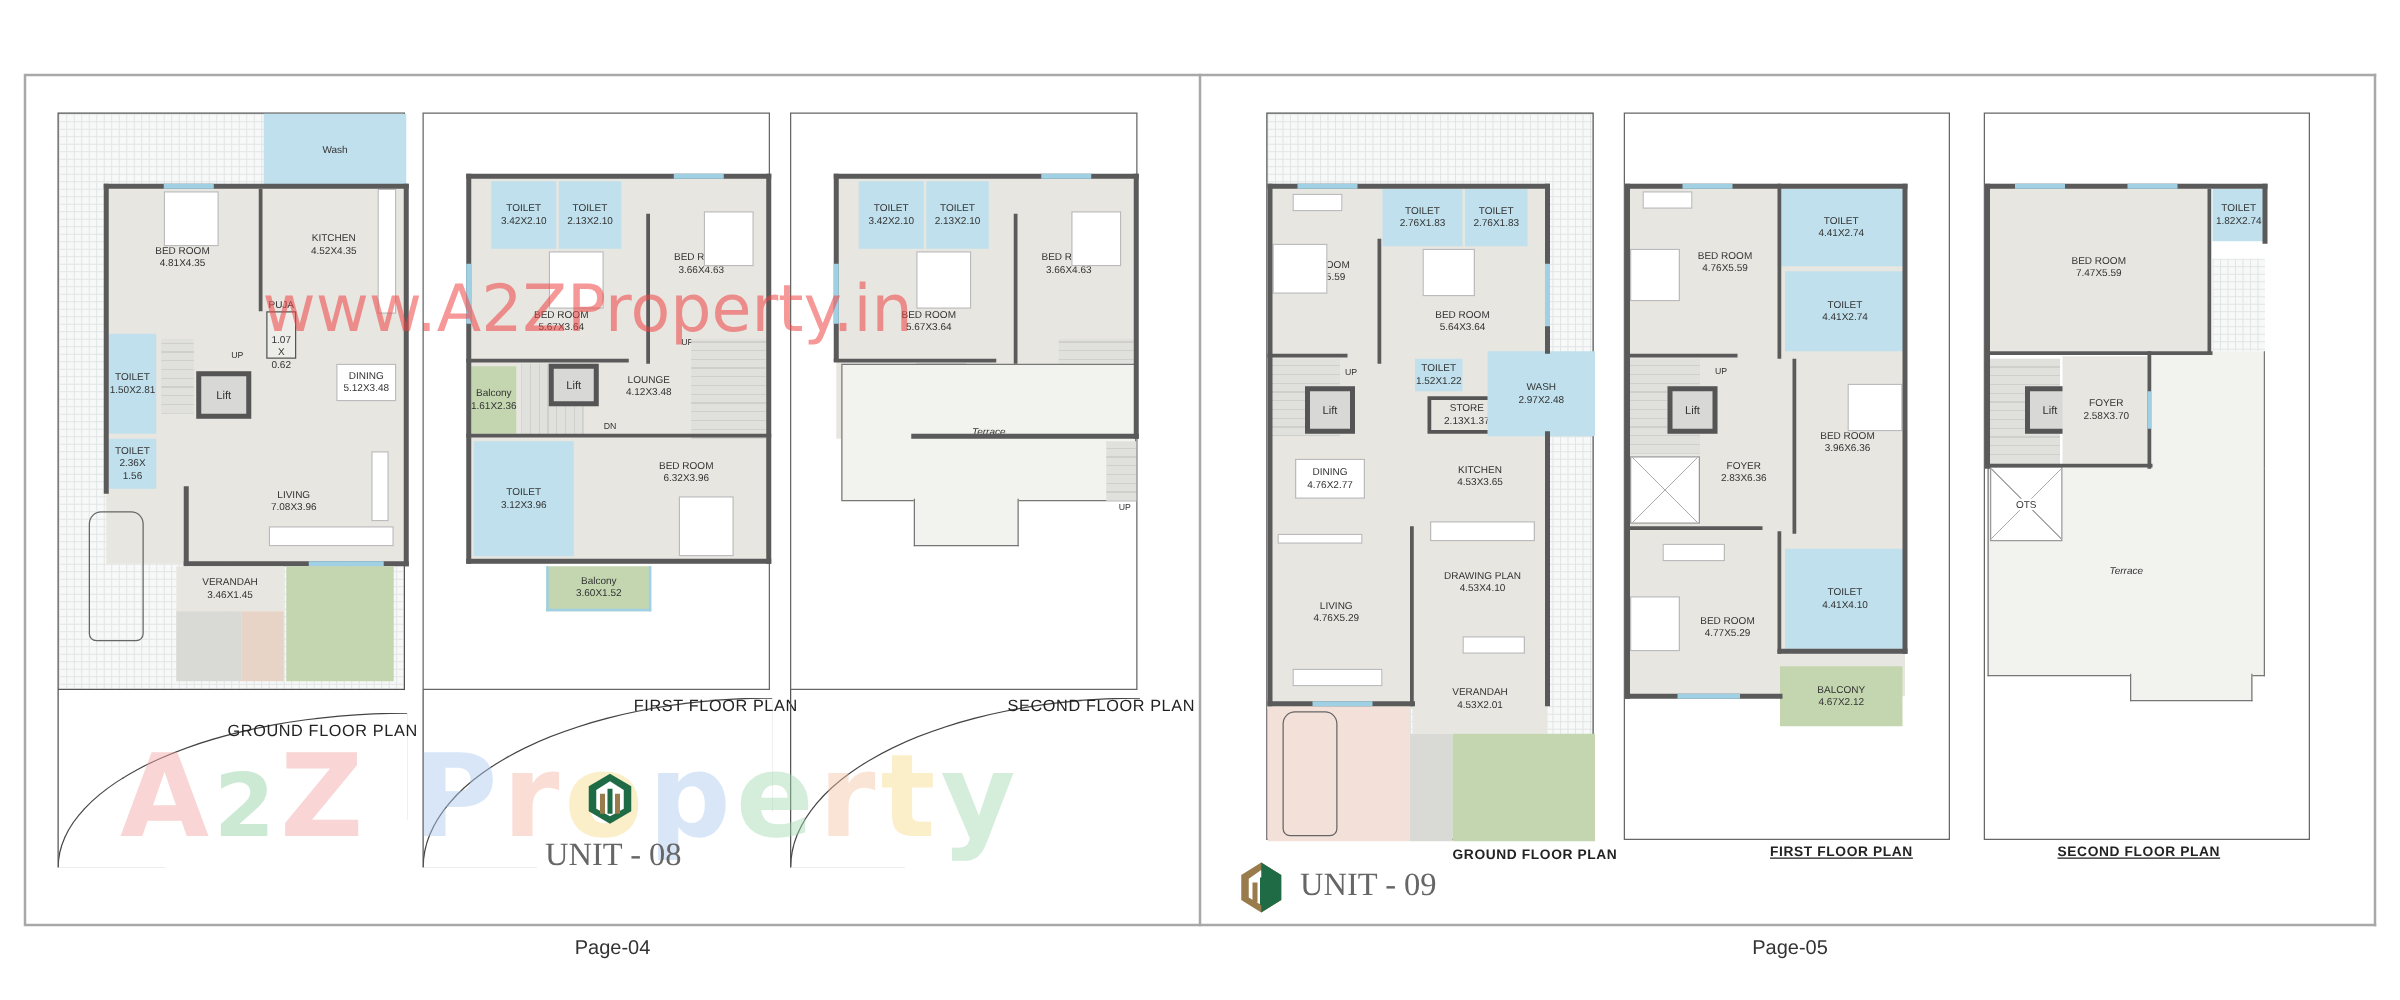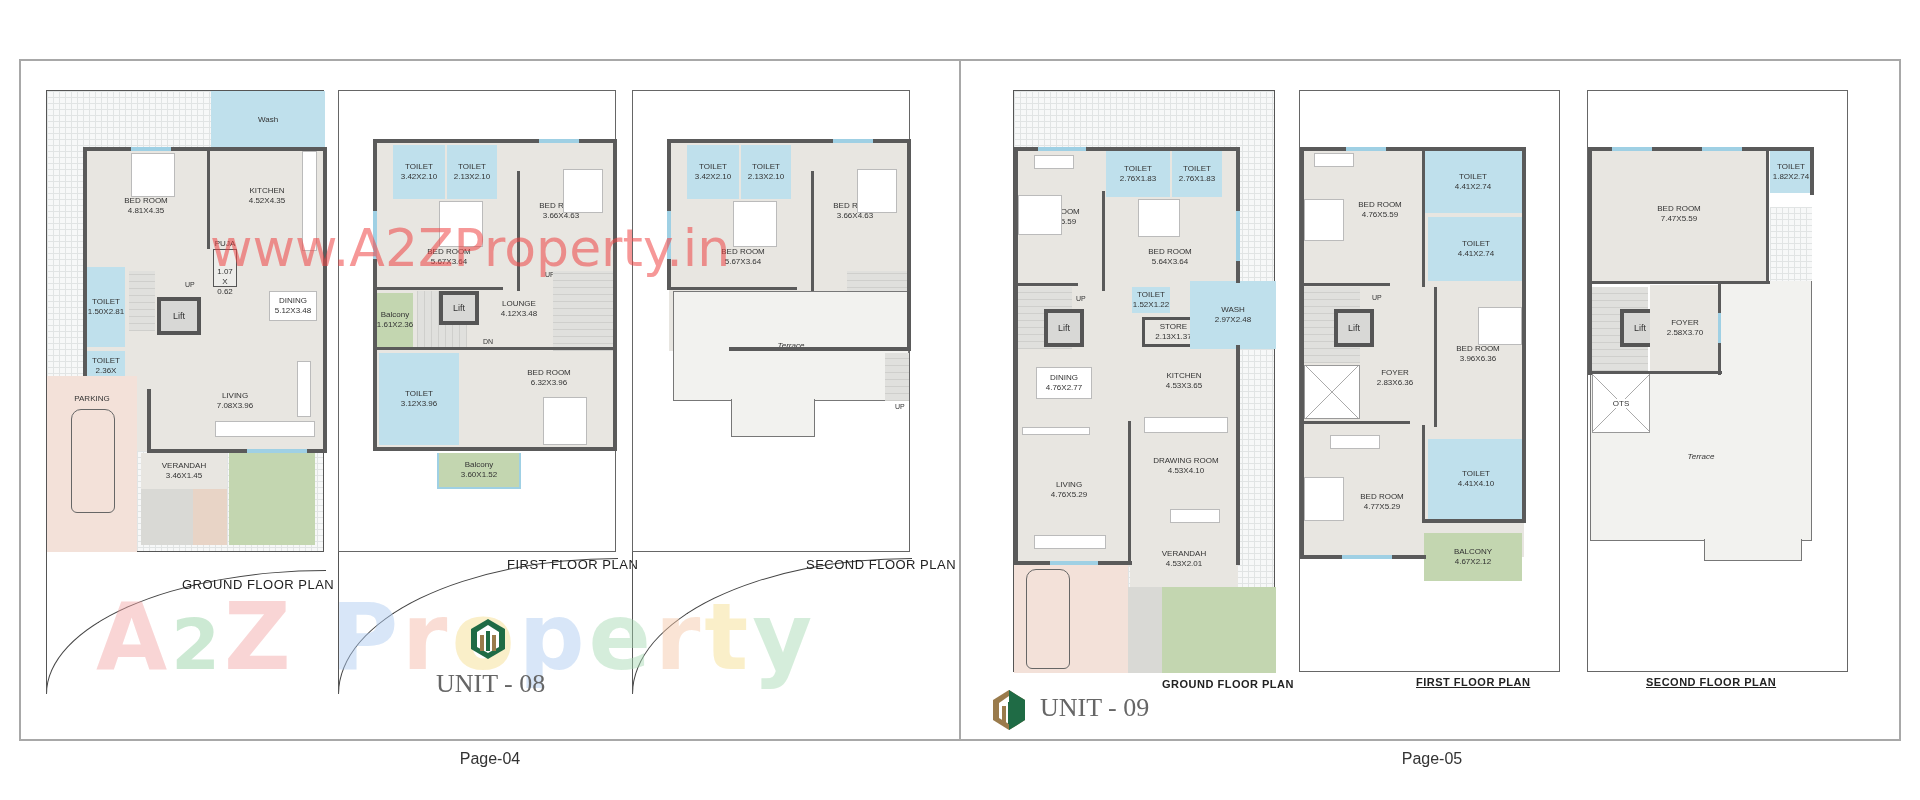"PARKING" div.room { html: <div> <span>PARKING</span> </div> -> none }
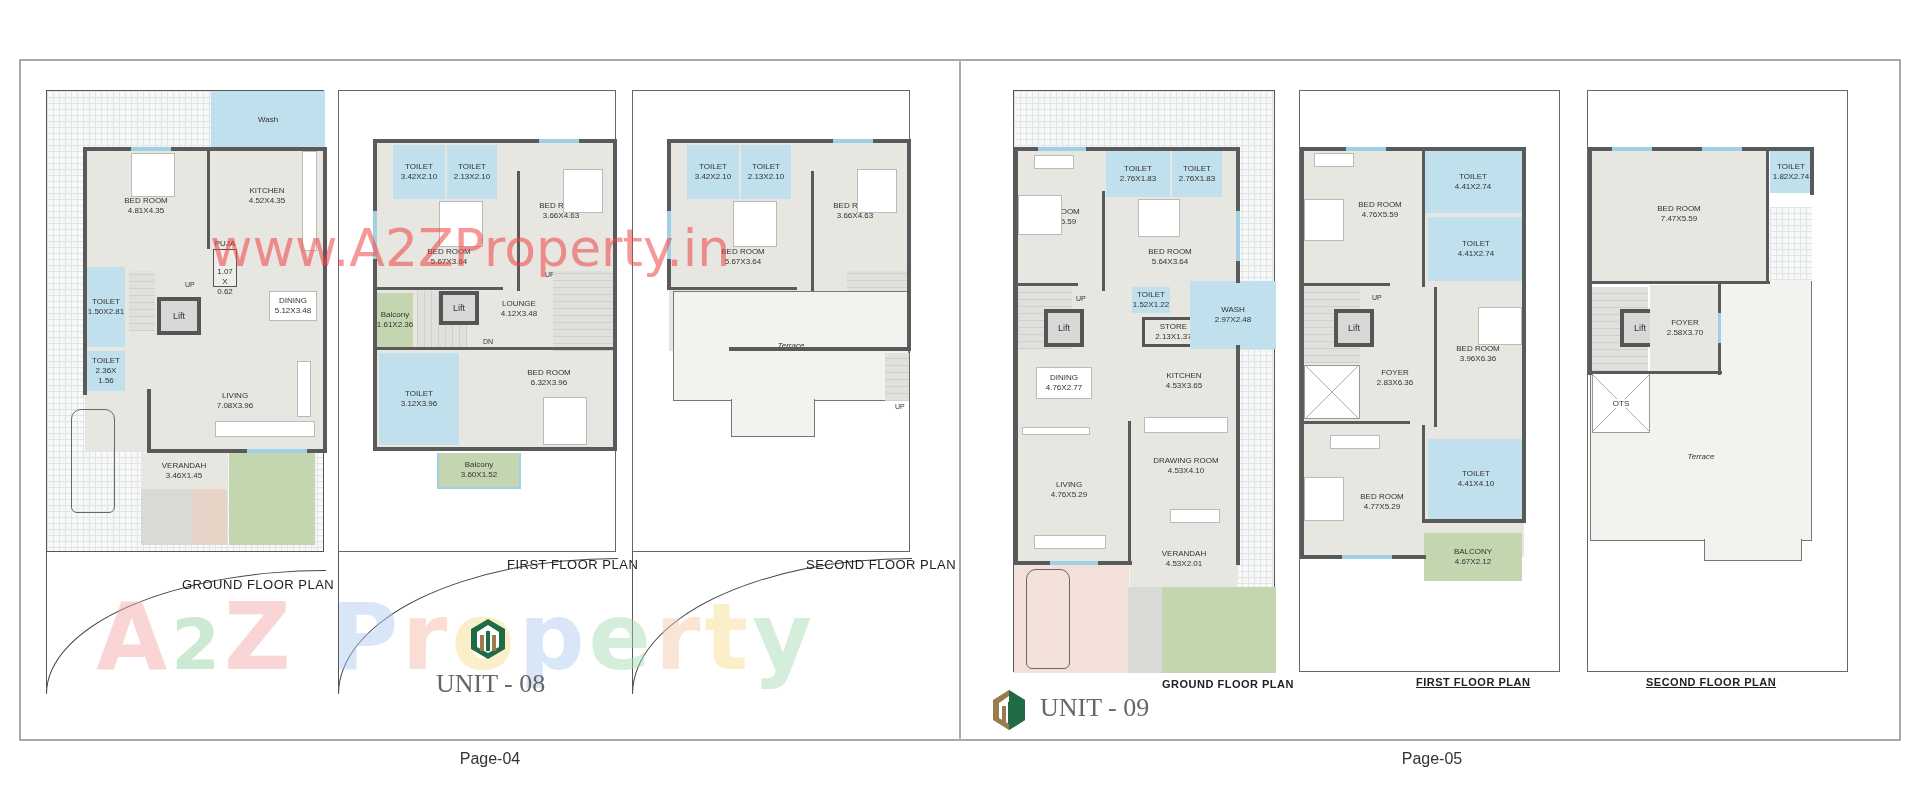"DRAWING ROOM" span { text: ROOM -> PLAN }
